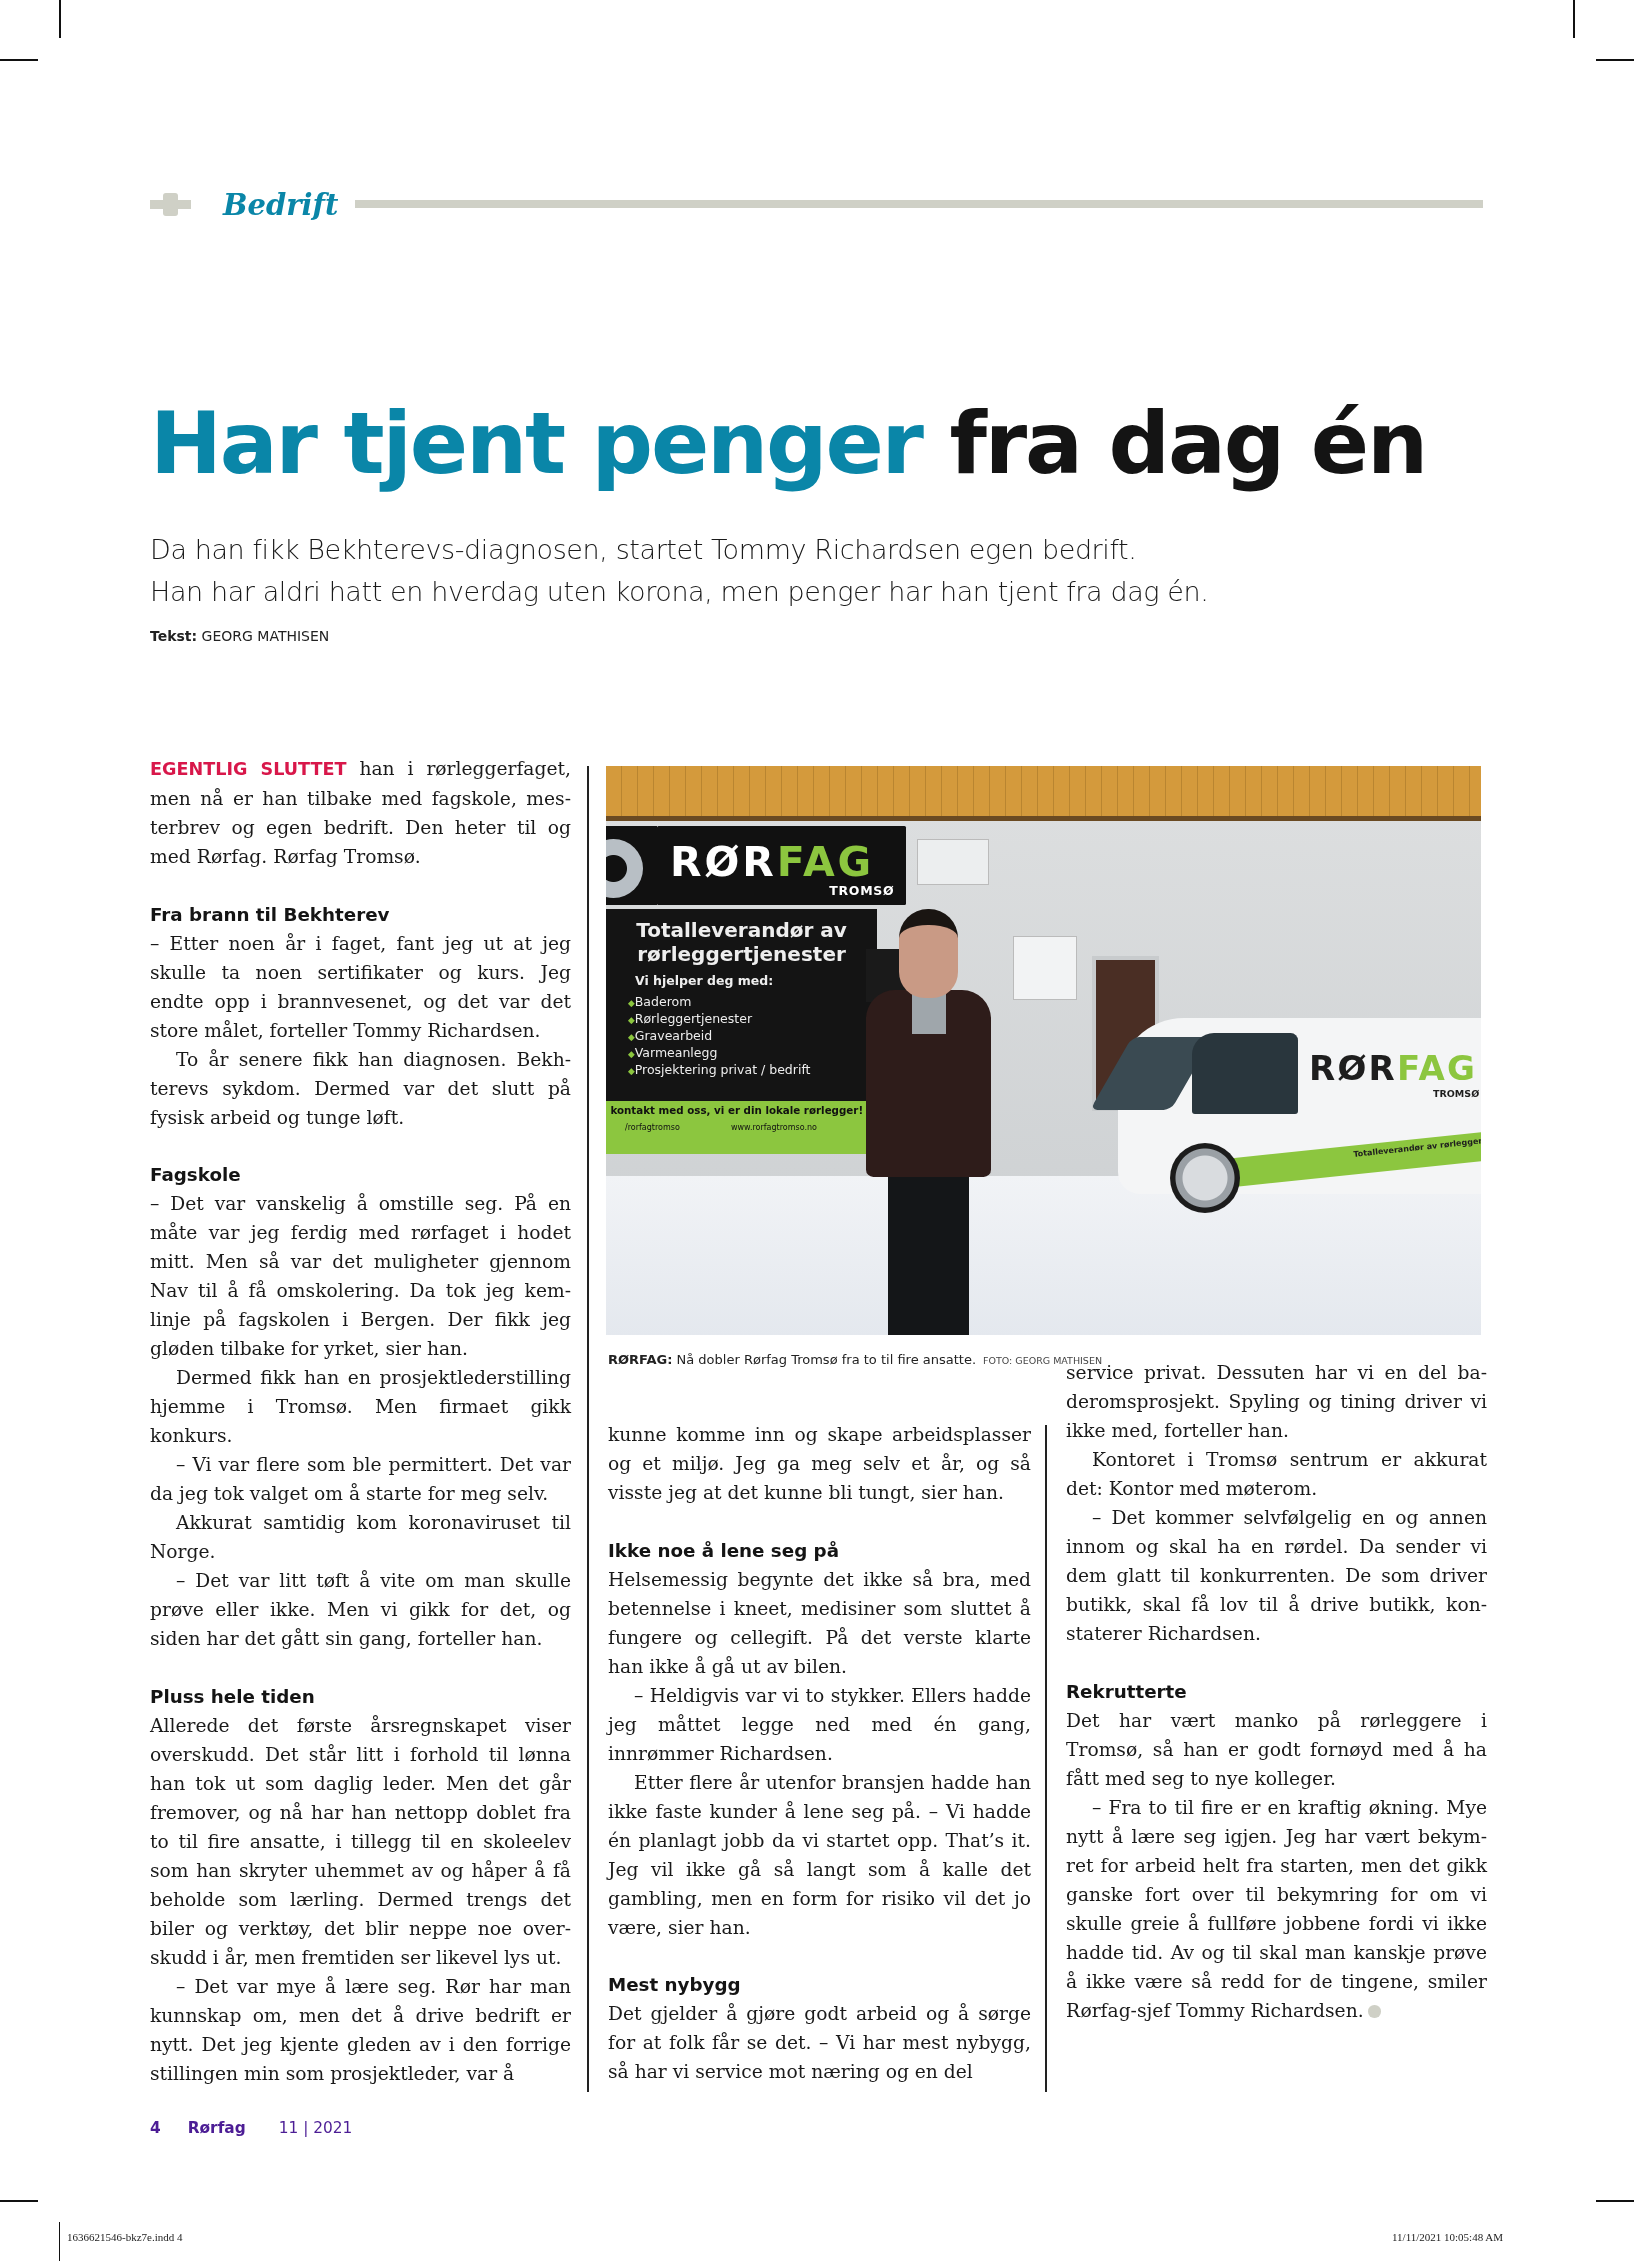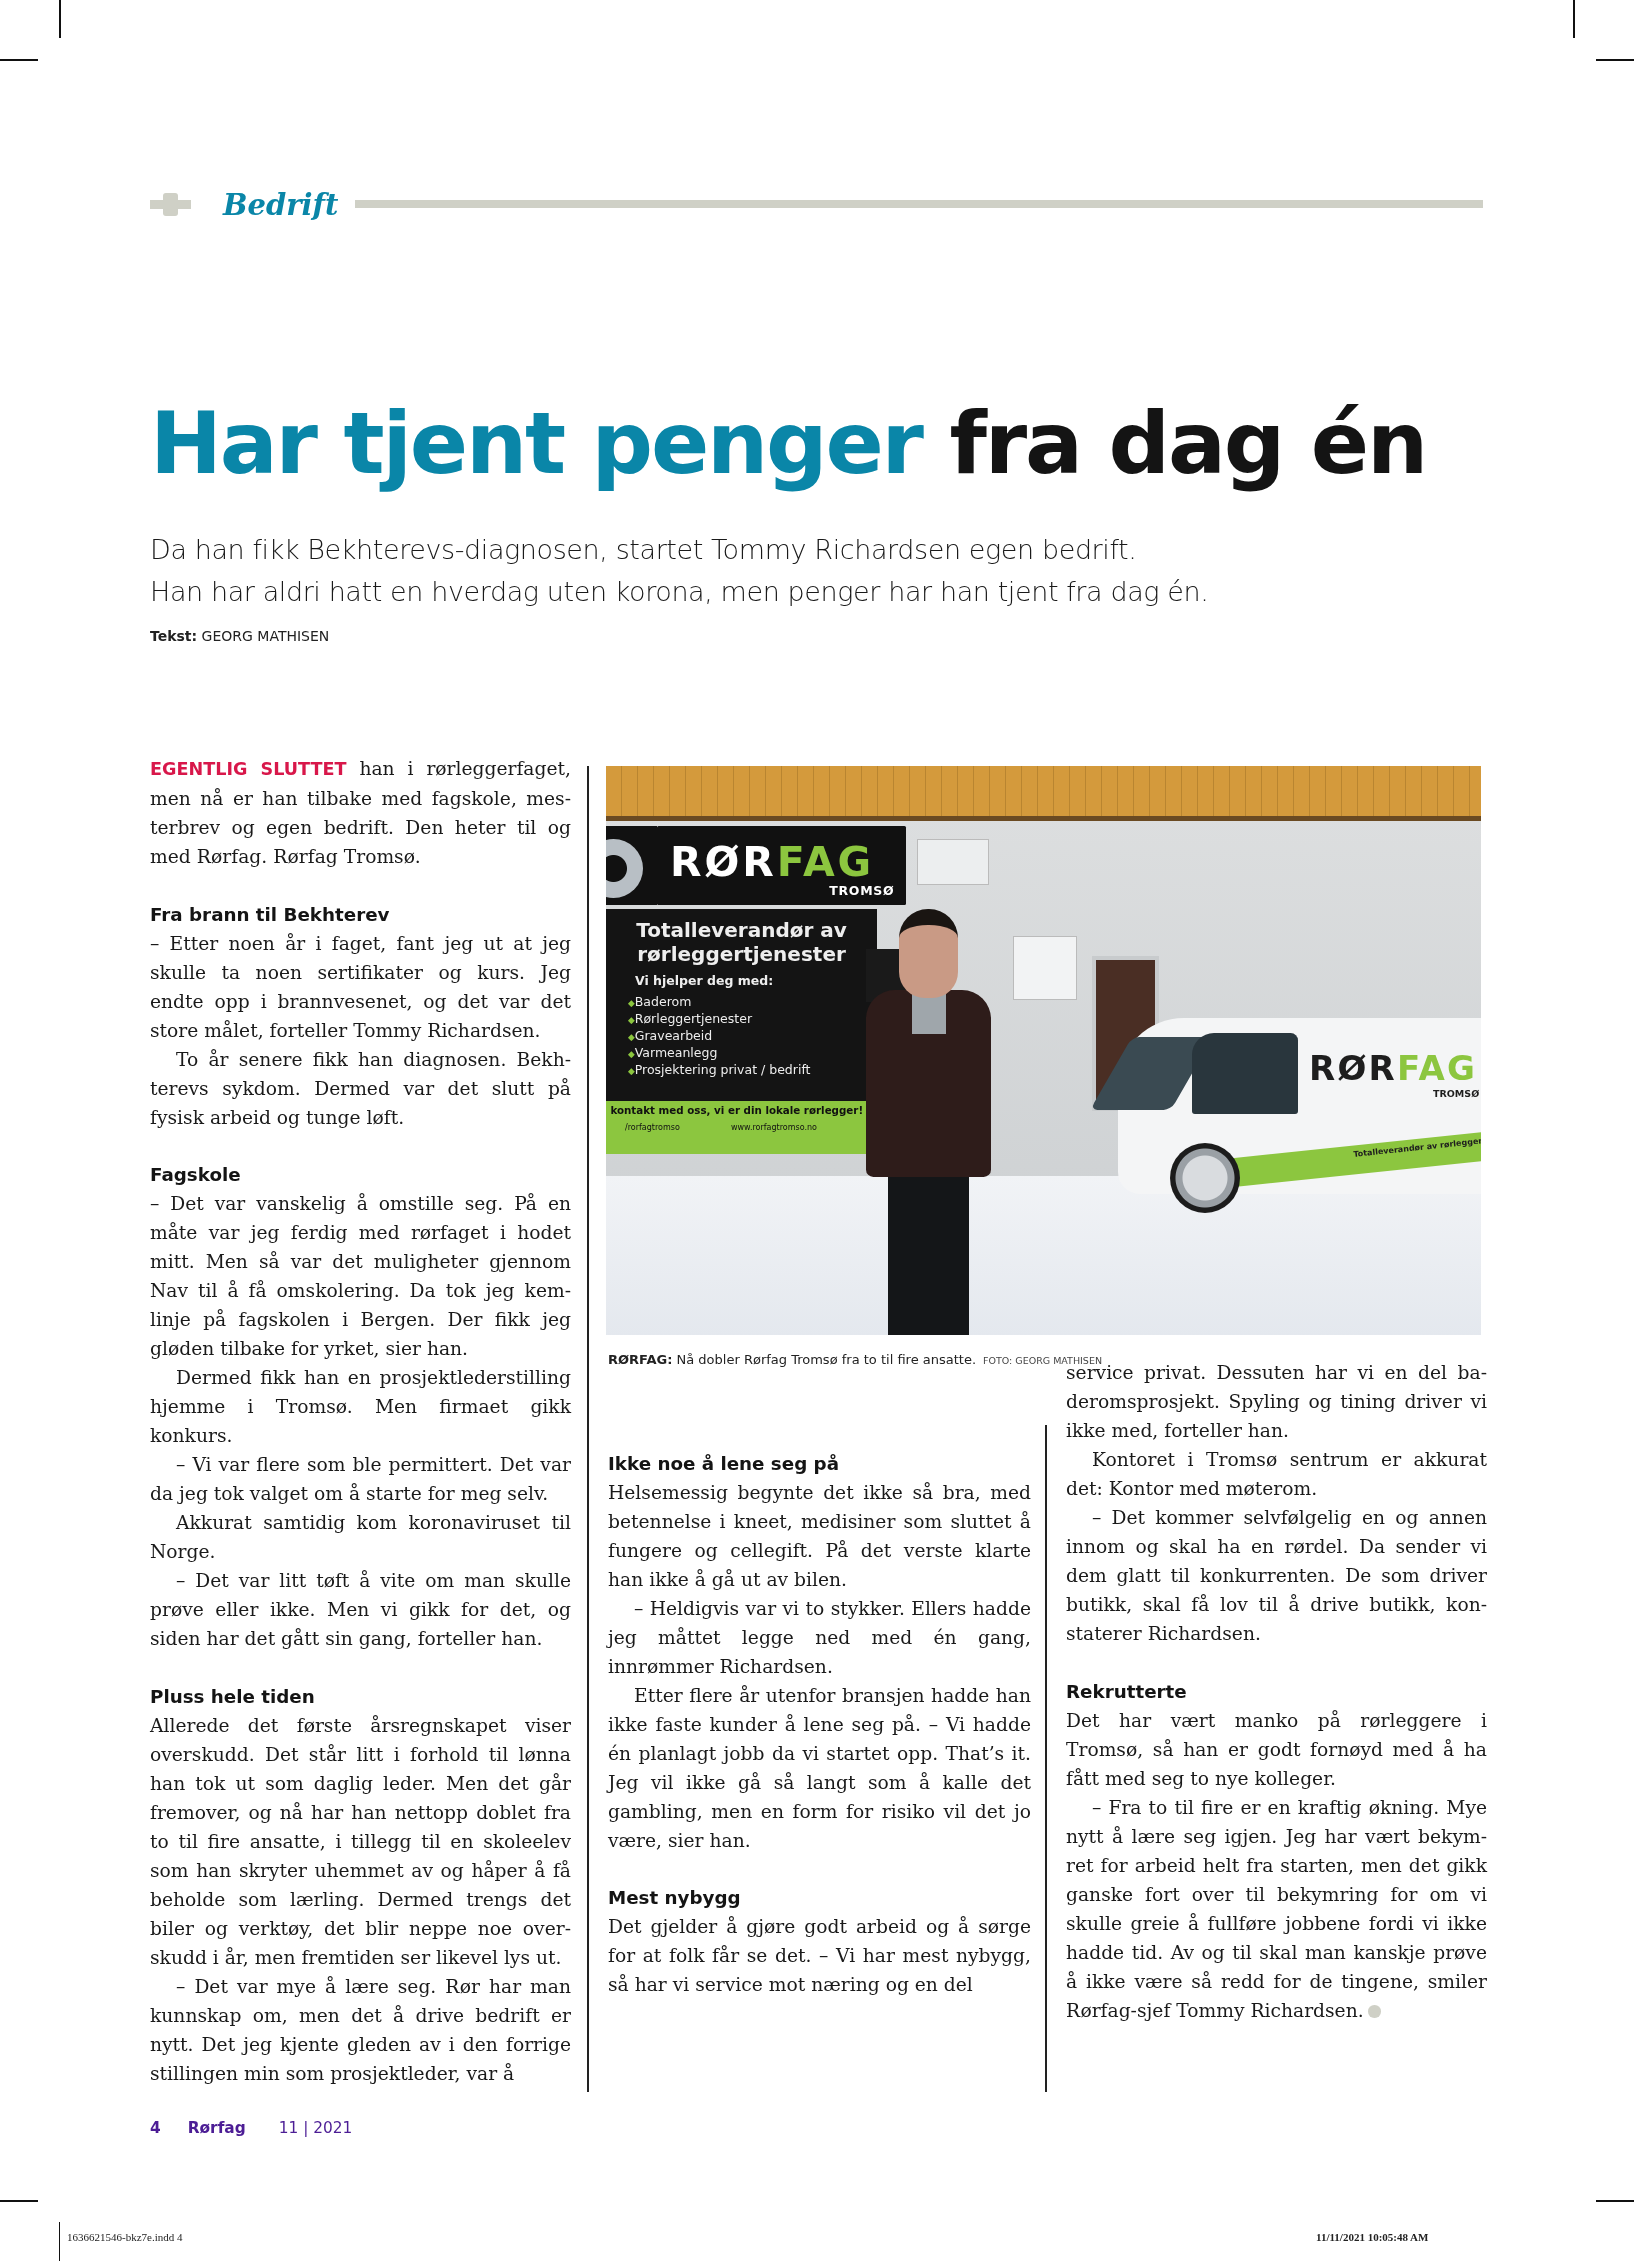"kunne komme inn og skape" p { html: none -> <p>kunne komme inn og skape arbeidsplasser og et miljø. Jeg ga meg selv et år, og så visste jeg at det kunne bli tungt, sier han.</p> }
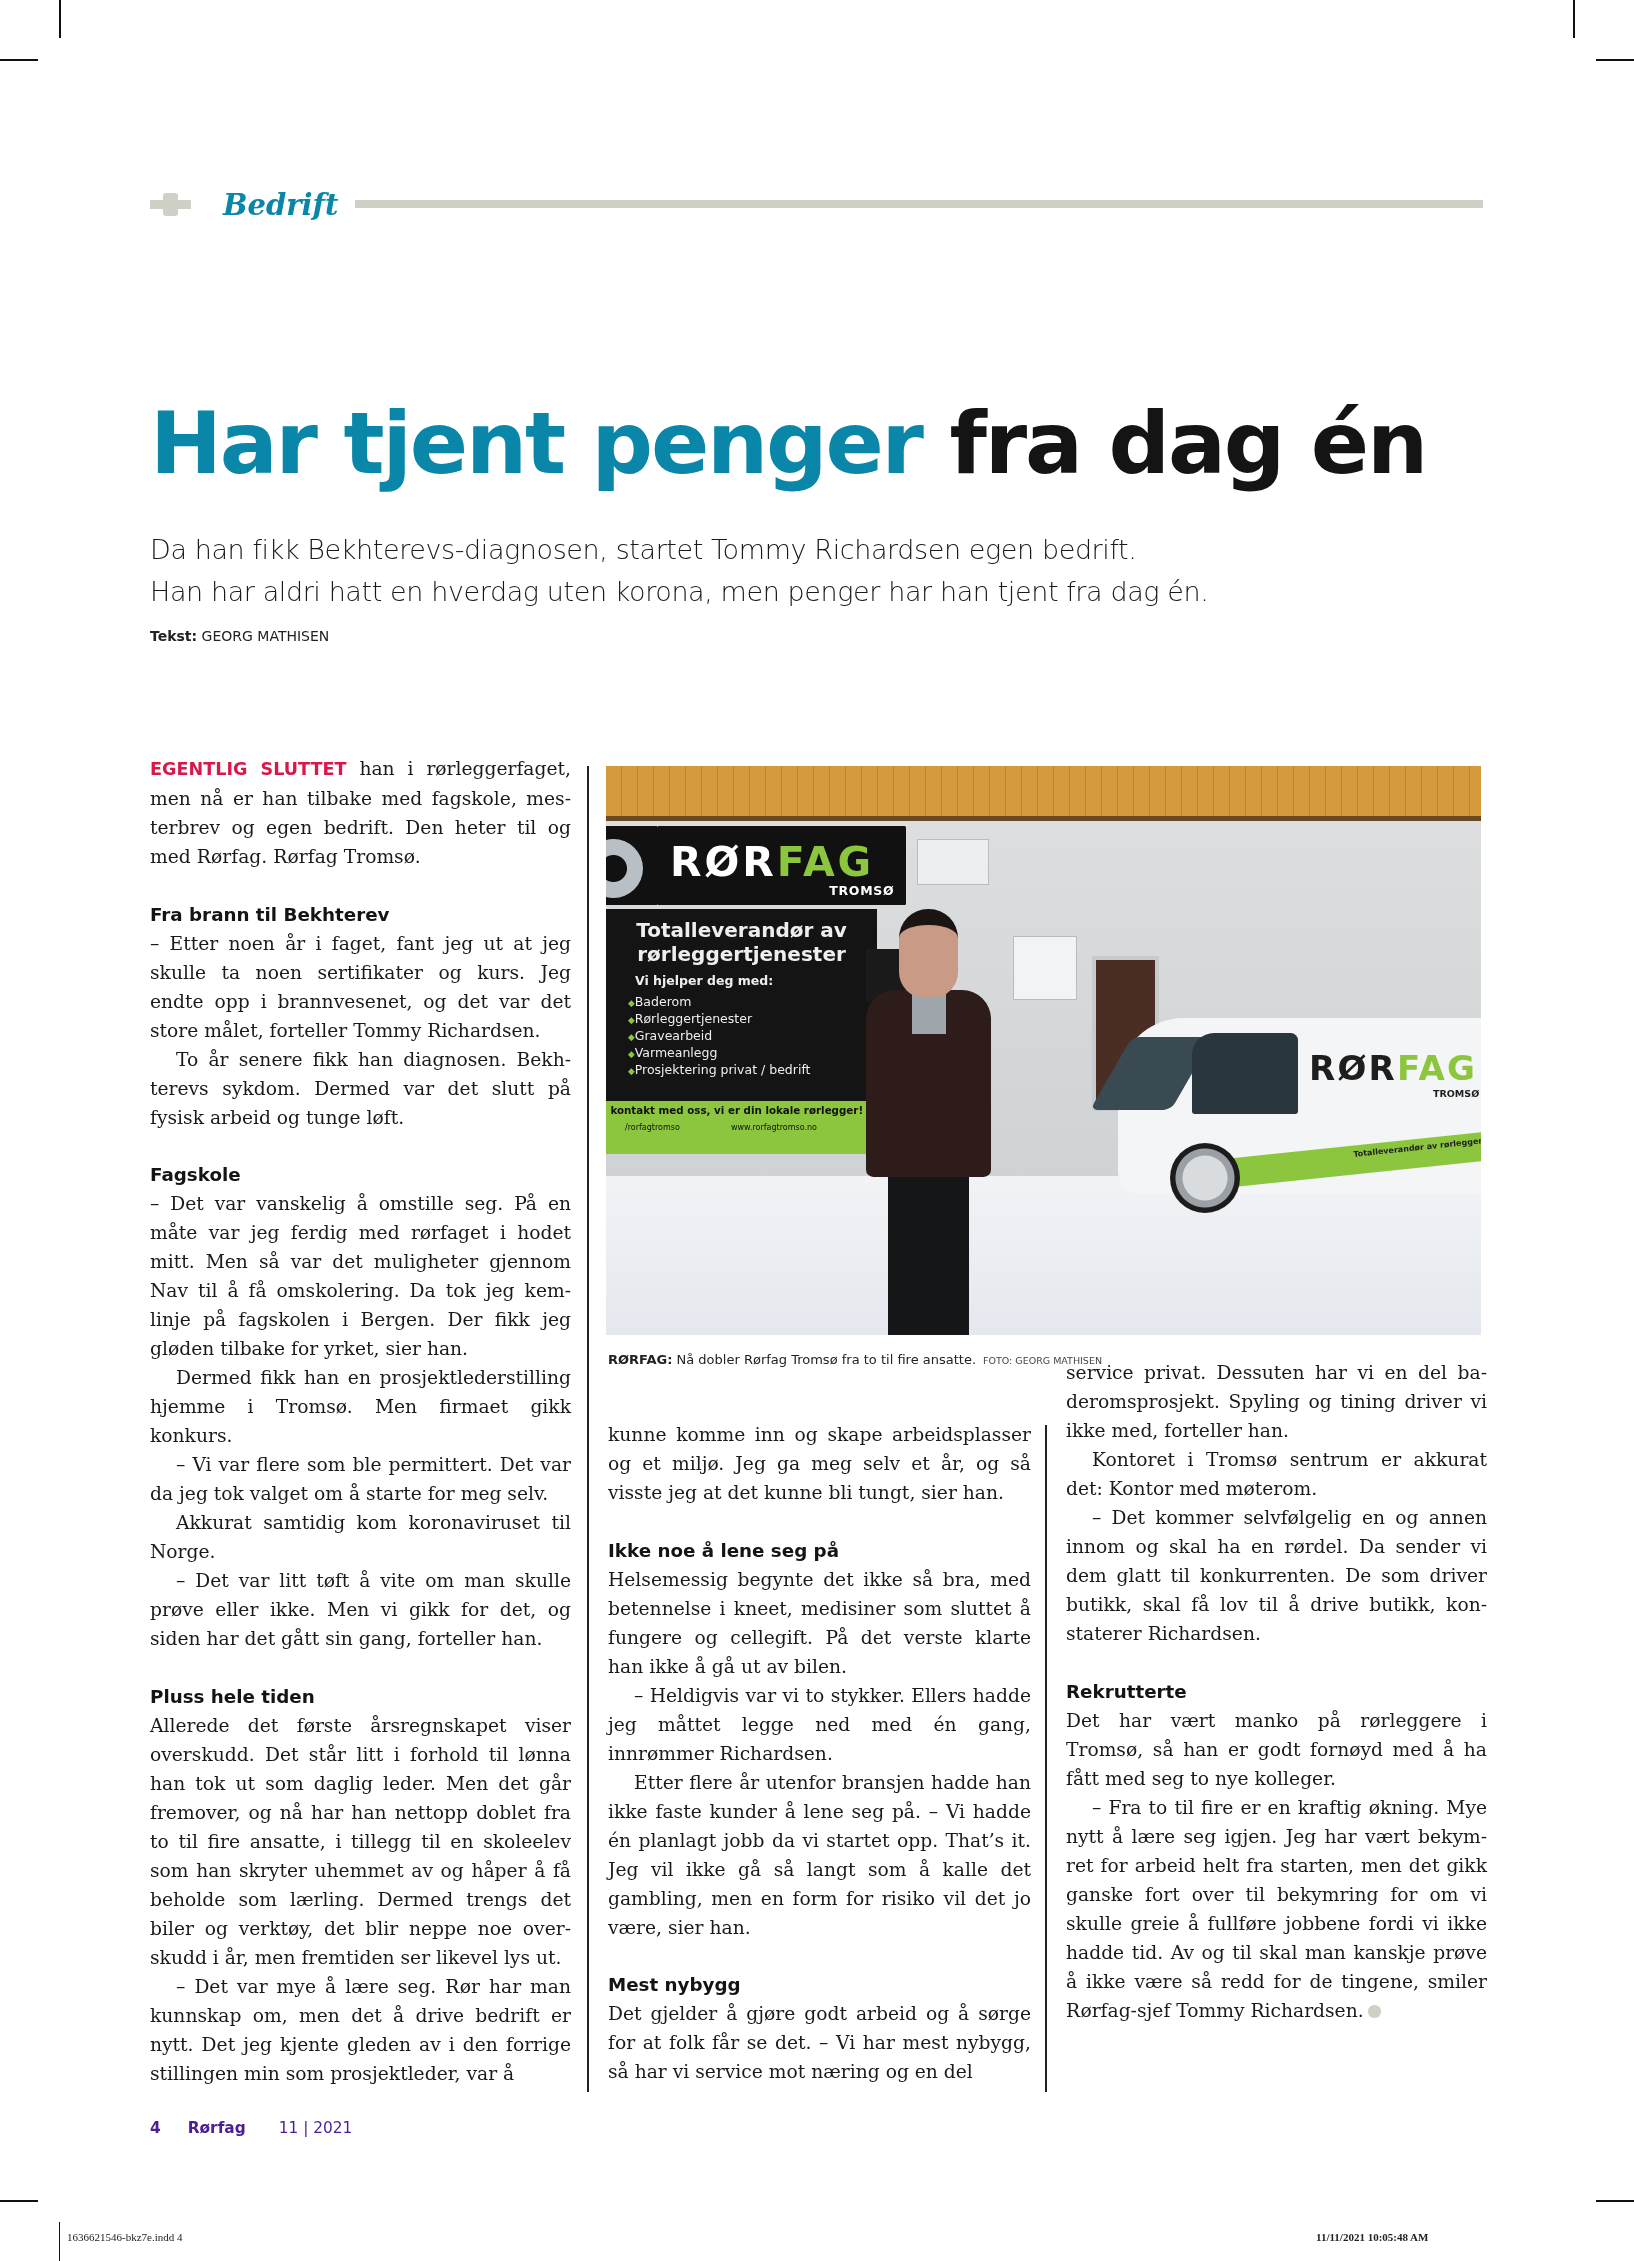"11/11/2021 10:05:48 AM" div.slug { font-weight: bold -> none; left: 1316px -> 1392px }
